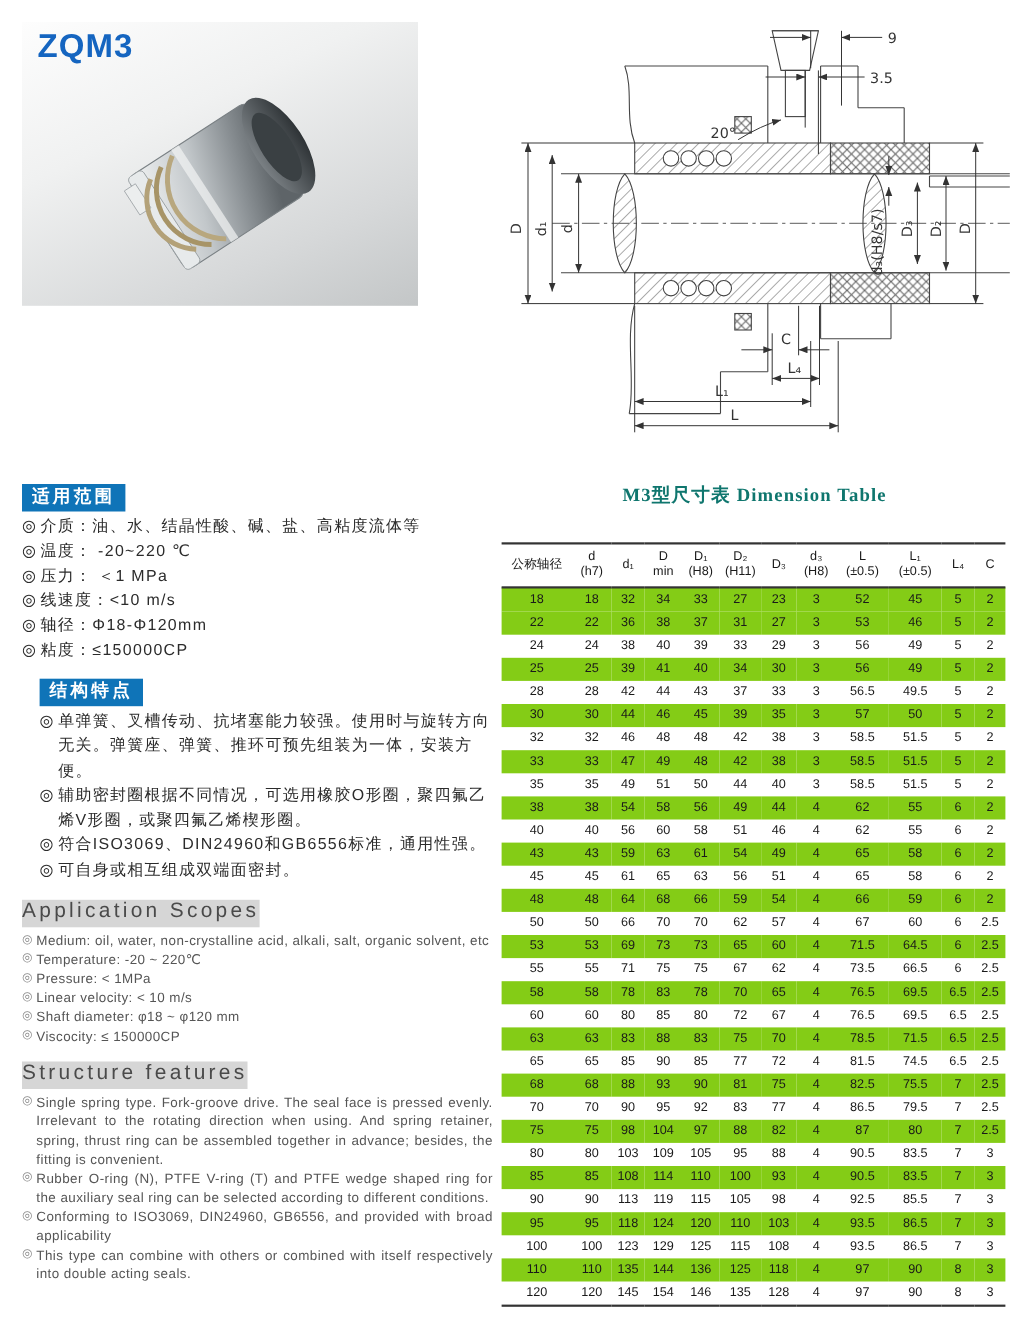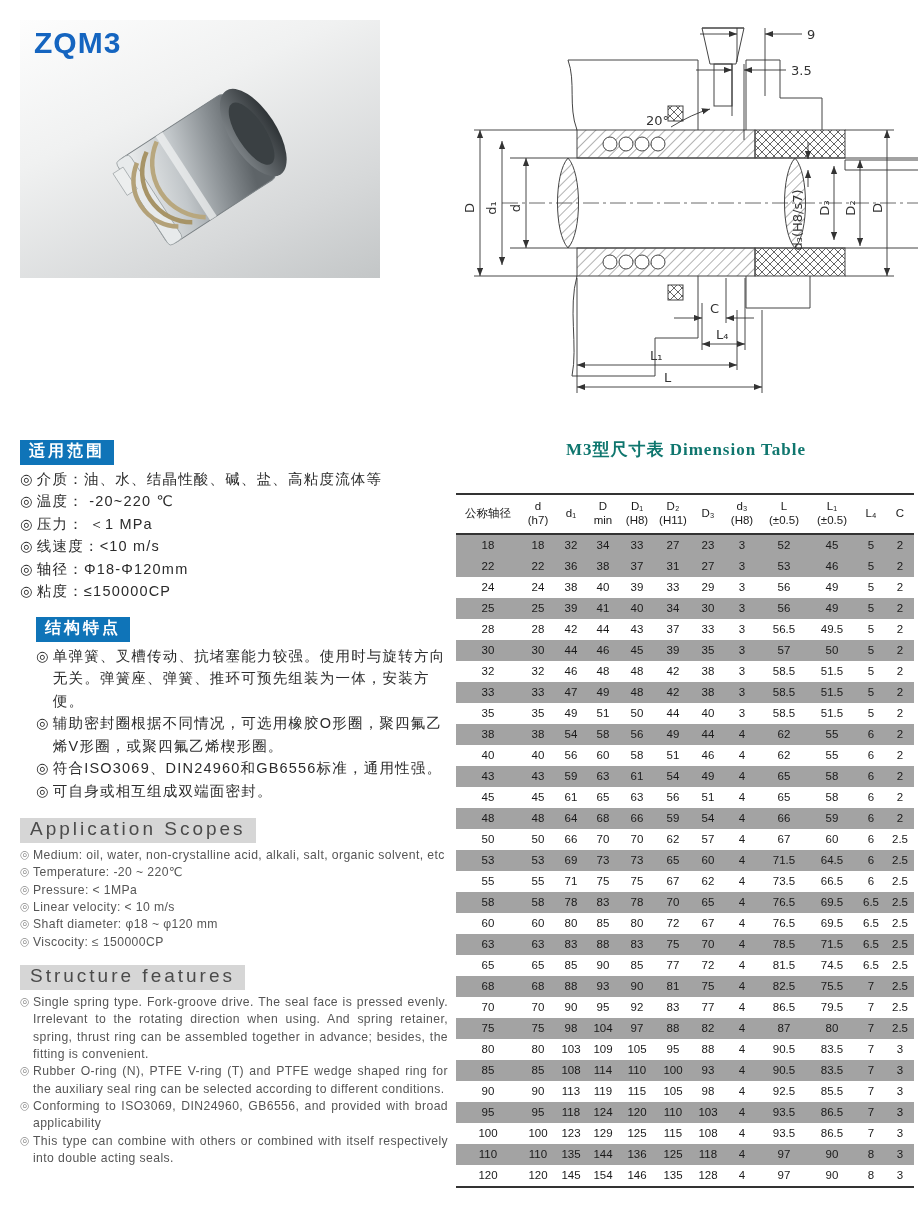"18" tbody tr.shade { background: #a3a3a3 -> #84cc16 }
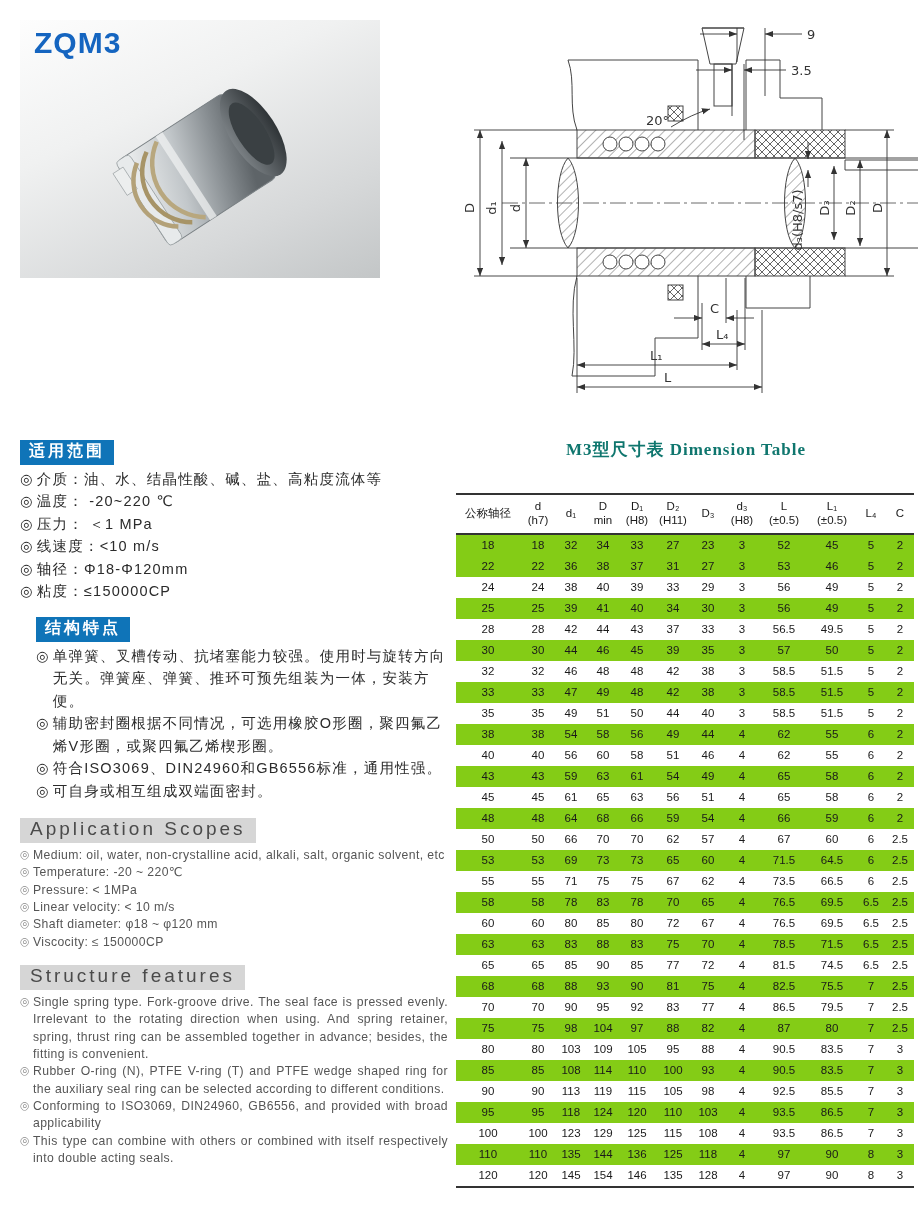"Application Scopes" .badge-en { padding: 0 10px 3px -> 0 0 3px }
